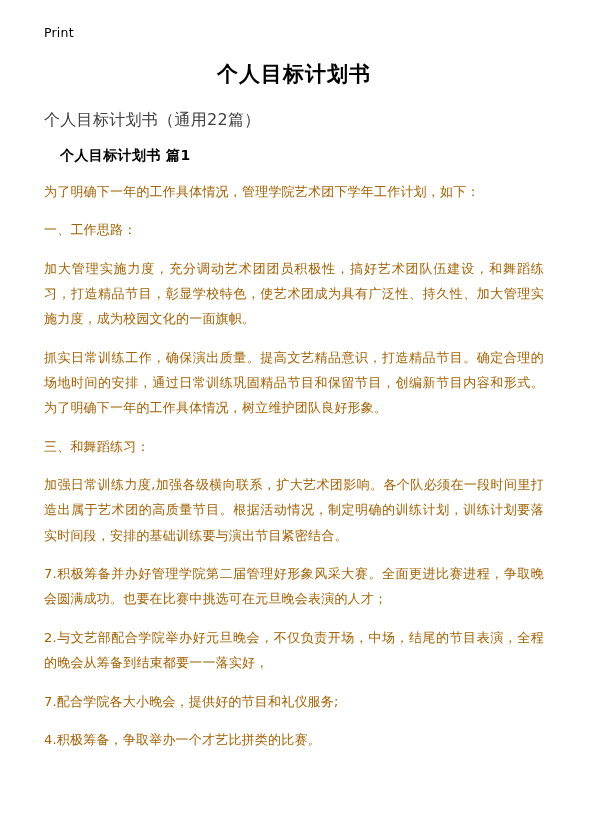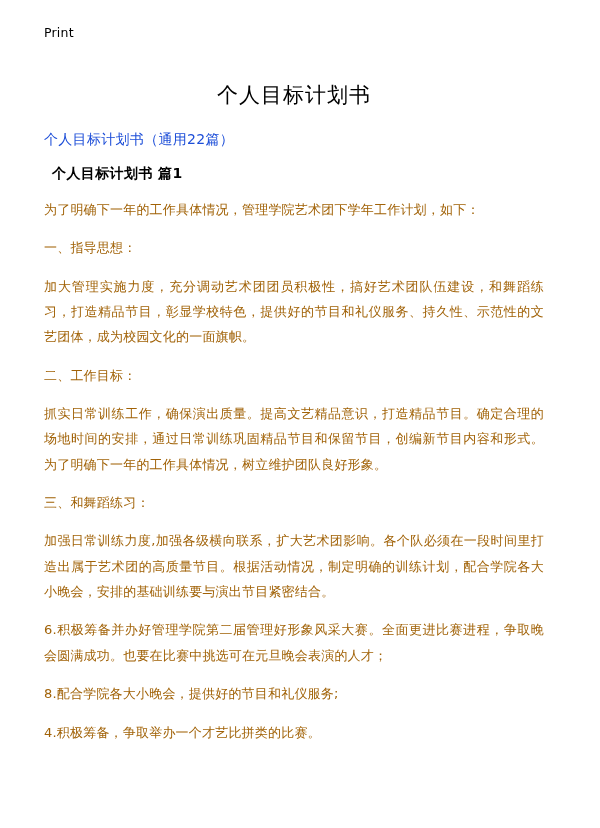"个人目标计划书" .doc-title { font-weight: normal -> bold; margin: 35px 0 22px 0 -> 14px 0 22px 0 }
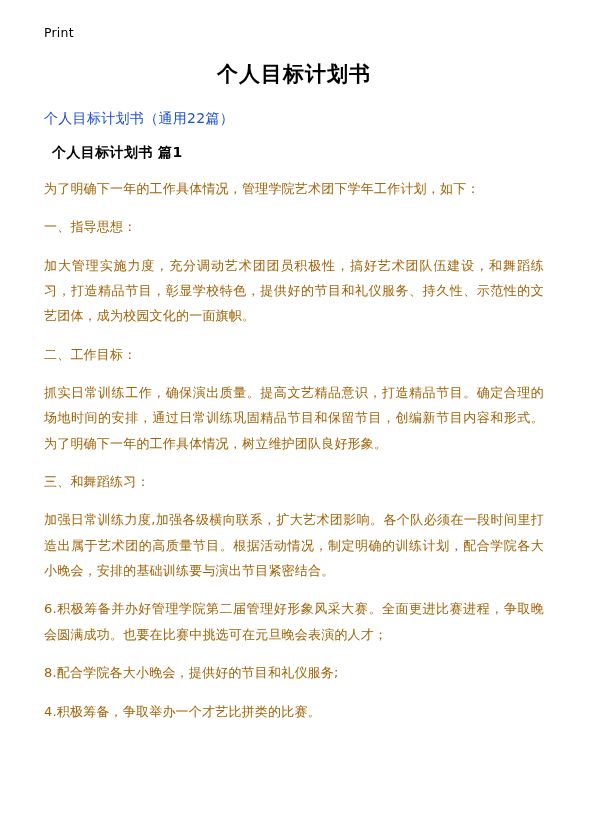"个人目标计划书（通用22篇）" .subtitle { color: #1d4ed8 -> #404040; font-size: 14px -> 16px }
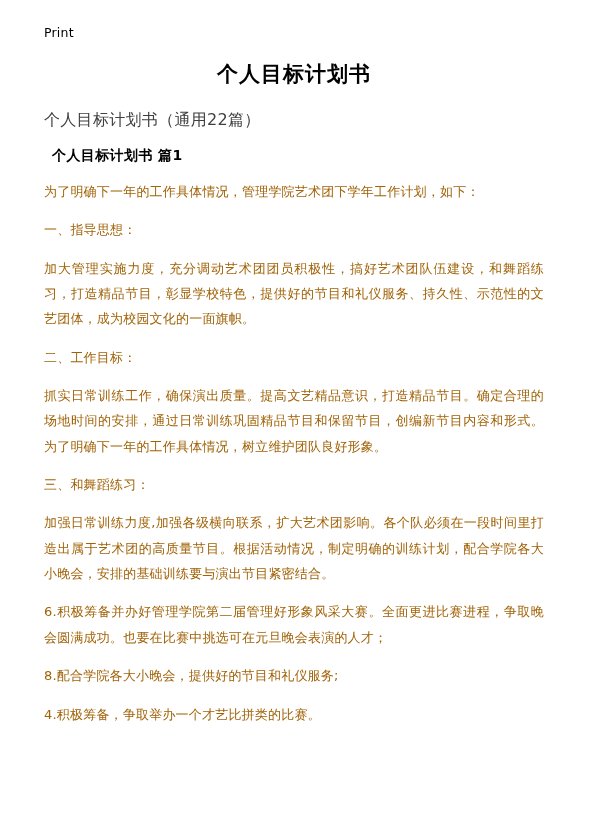"个人目标计划书 篇1" .section-heading { margin: 0 0 14px 8px -> 0 0 14px 16px }
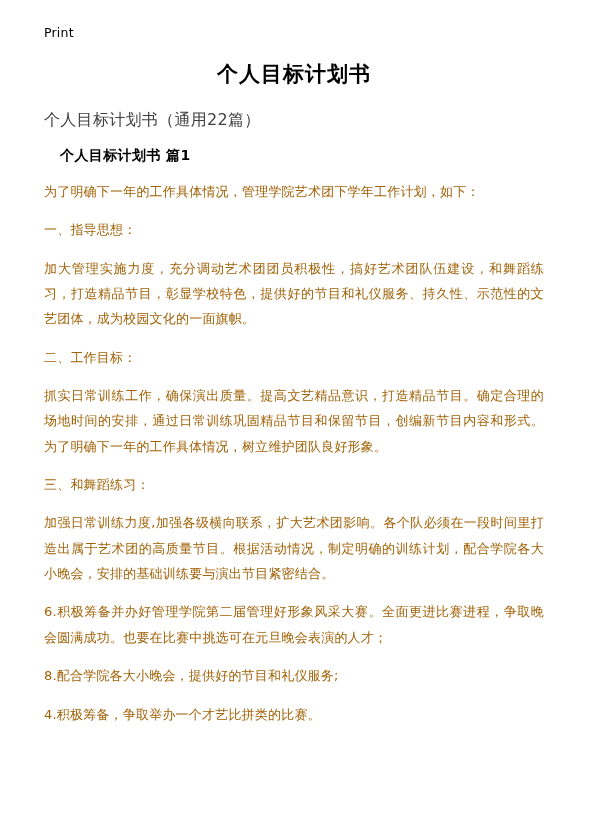"一、指导思想：" p.para { text: 指导思想 -> 工作思路 }
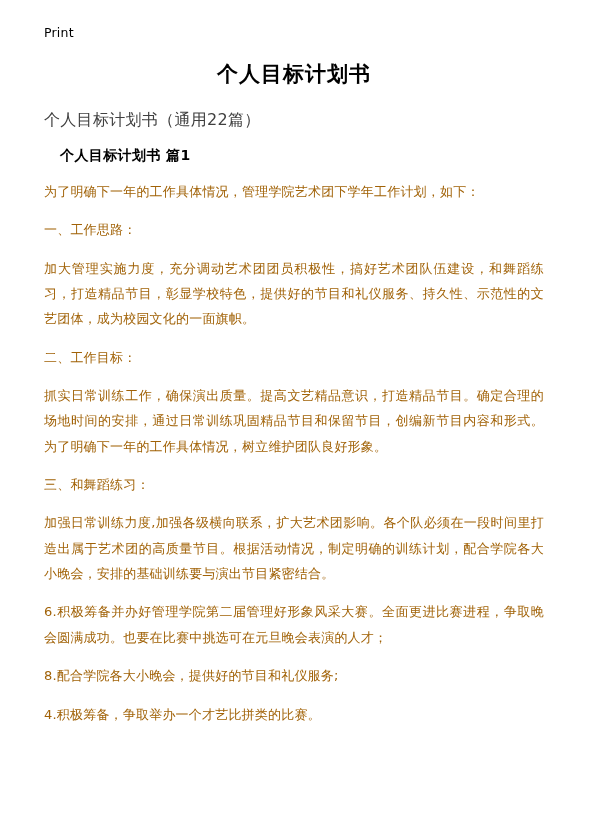"加大管理实施力度，充分调动艺术团团员积极性，搞好艺术团队伍建设，和舞蹈练习，打造" p.para { text: 提供好的节目和礼仪服务、持久性、示范性的文艺团体 -> 使艺术团成为具有广泛性、持久性、加大管理实施力度 }
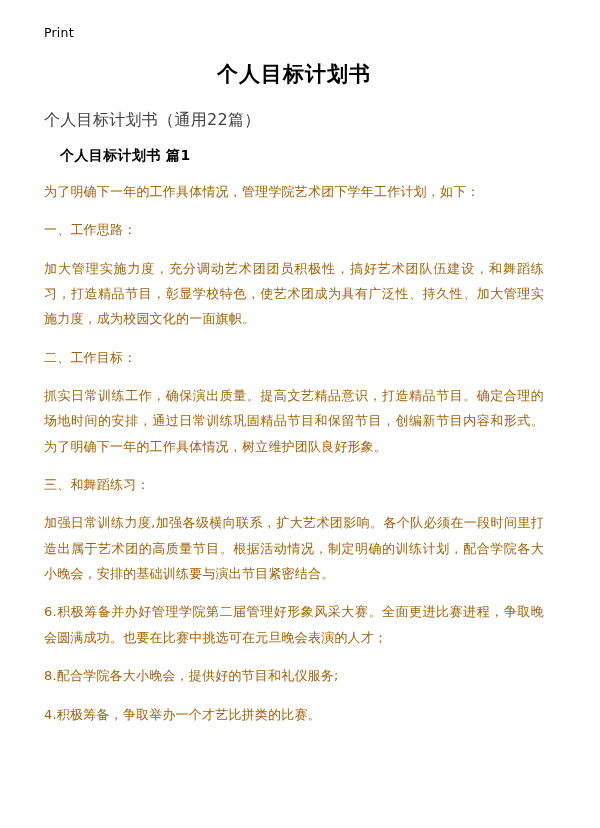"二、工作目标：" p.para { html: <p>二、工作目标：</p> -> none }
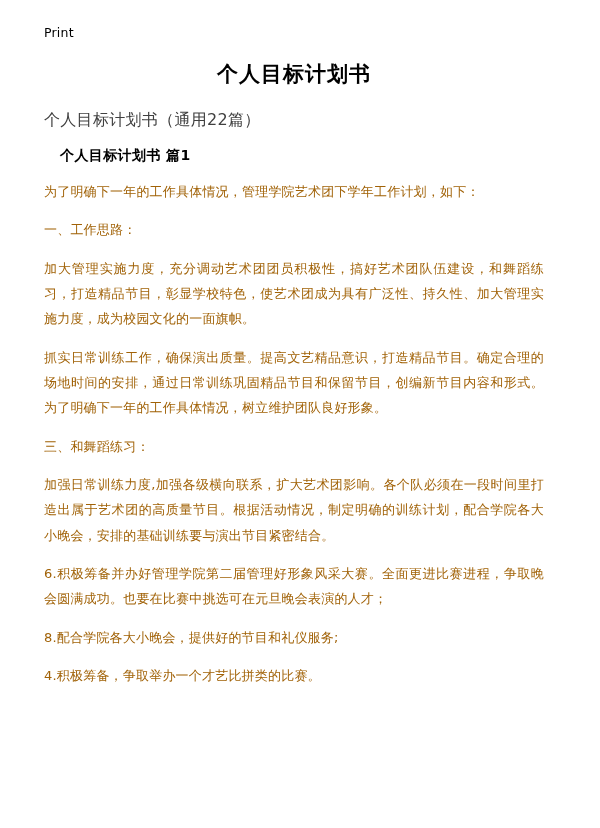"加强日常训练力度,加强各级横向联系，扩大艺术团影响。各个队必须在一段时间里打造出" p.para { text: 配合学院各大小晚会 -> 训练计划要落实时间段 }
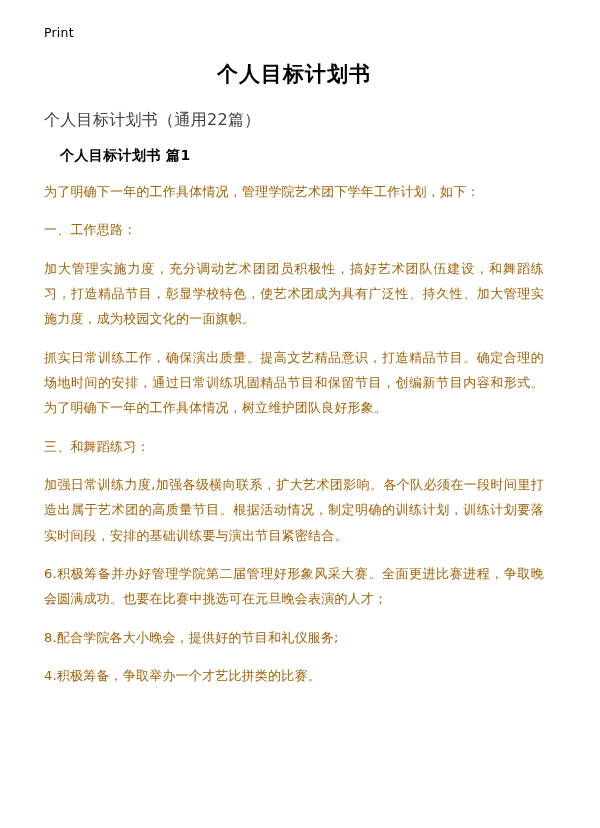"6.积极筹备并办好管理学院第二届管理好形象风采大赛。全面更进比赛进程，争取晚会圆" p.para { text: 6 -> 7 }
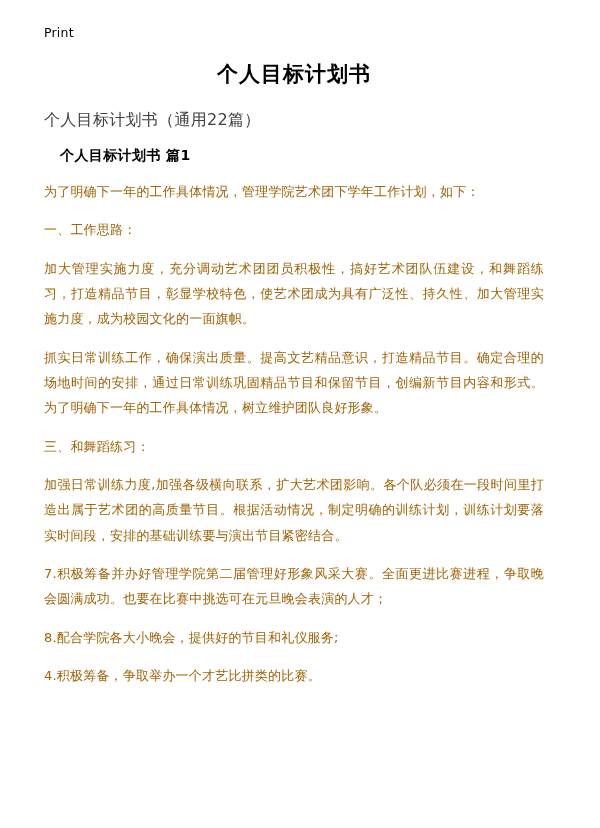"2.与文艺部配合学院举办好元旦晚会，不仅负责开场，中场，结尾的节目表演，全程的晚" p.para { html: none -> <p>2.与文艺部配合学院举办好元旦晚会，不仅负责开场，中场，结尾的节目表演，全程的晚会从筹备到结束都要一一落实好，</p> }
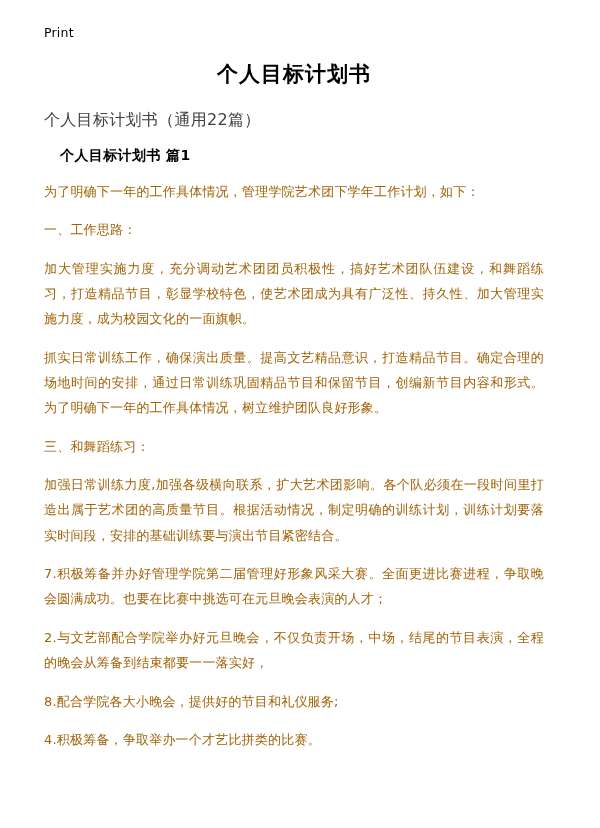"8.配合学院各大小晚会，提供好的节目和礼仪服务;" p.para { text: 8 -> 7 }
